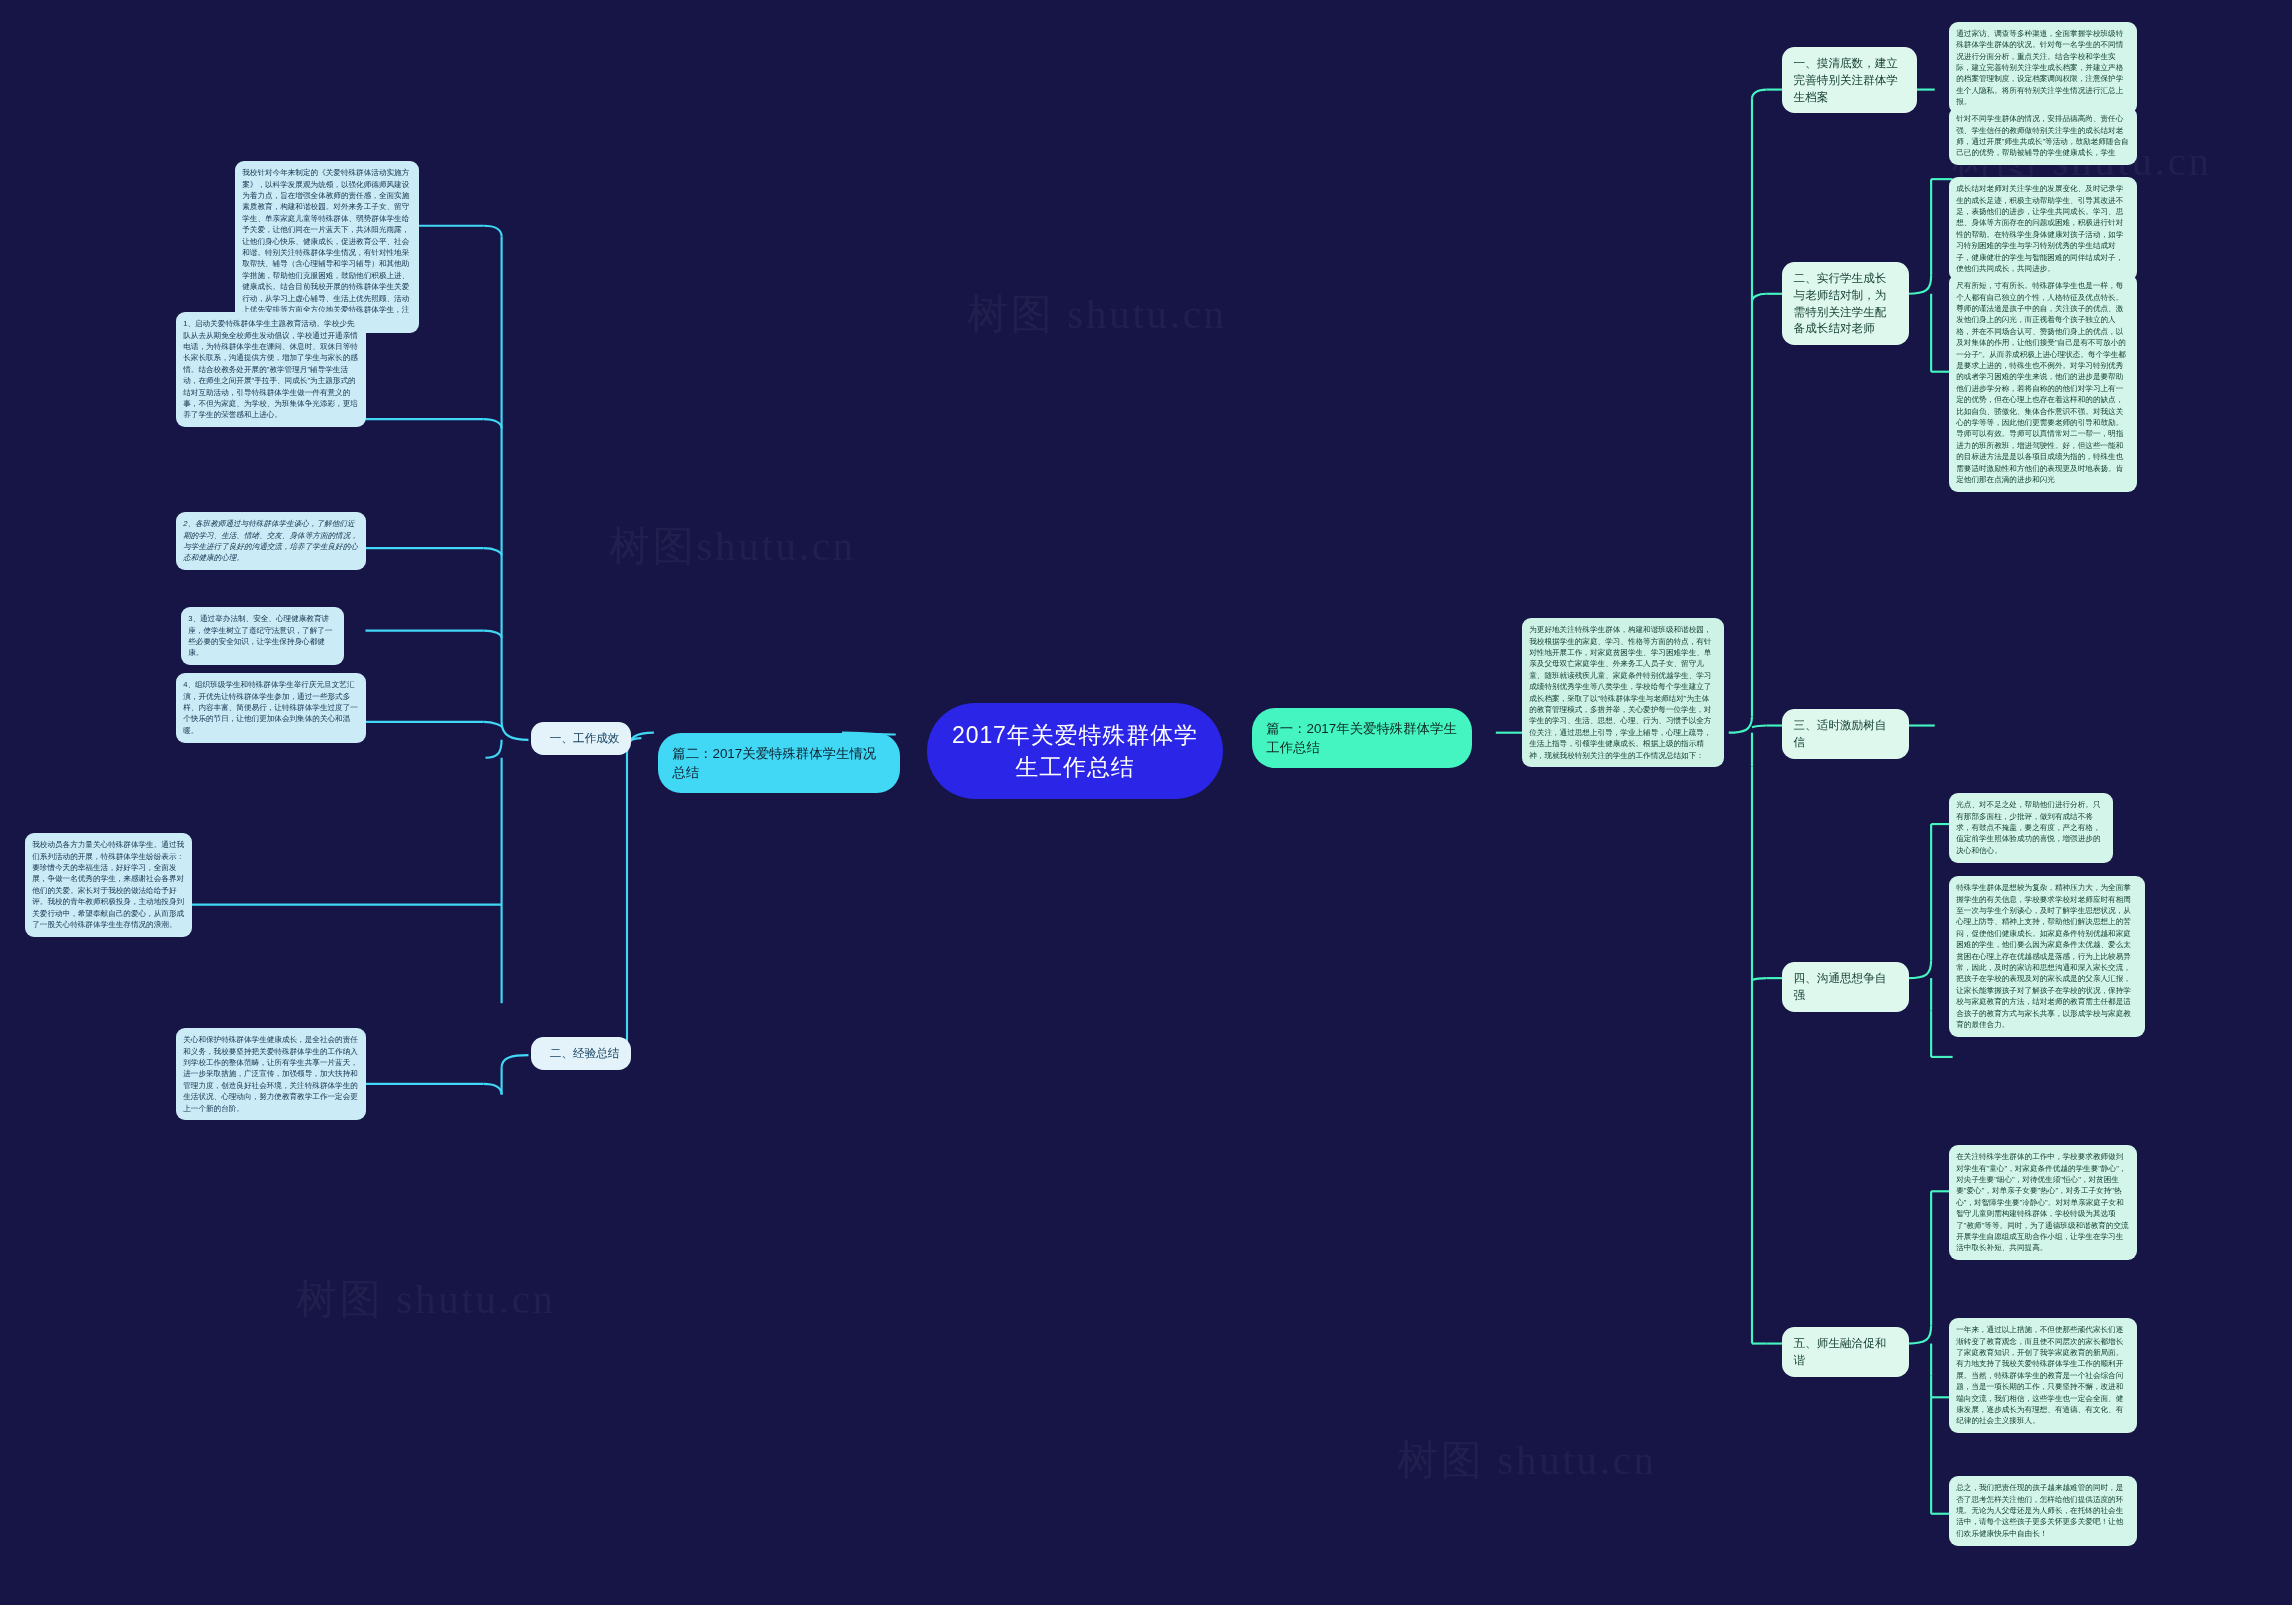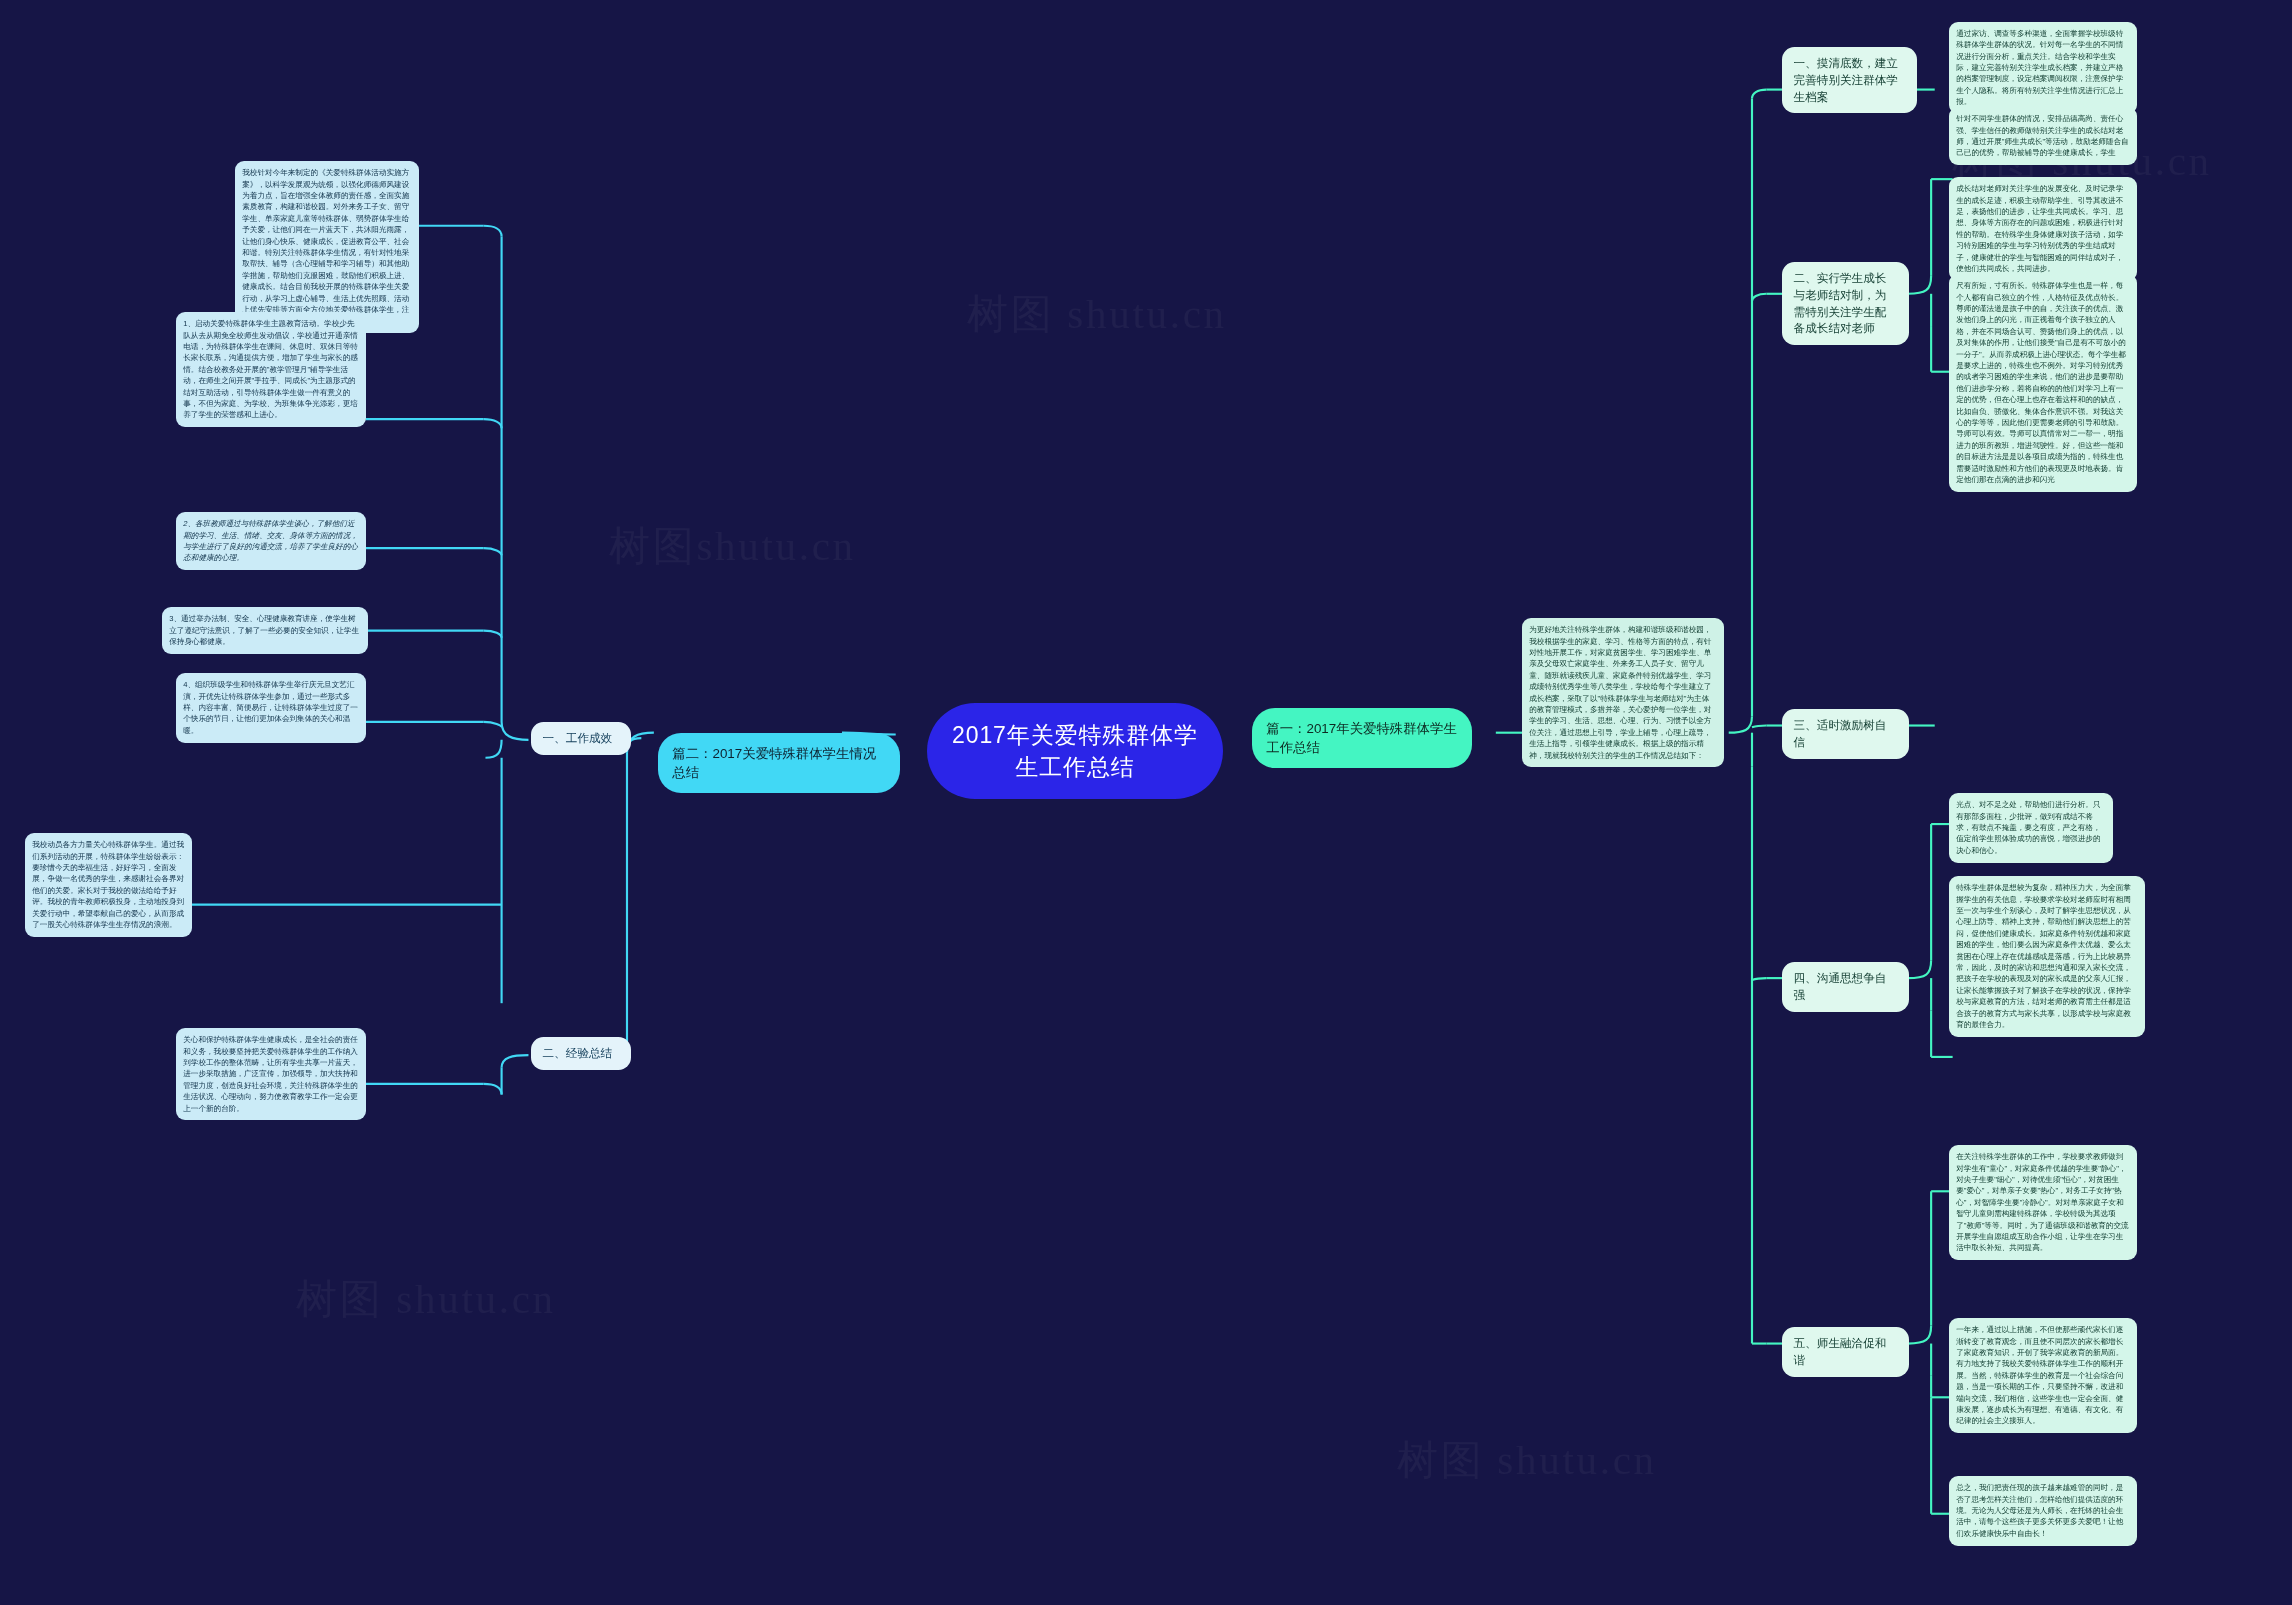"3、通过举办法制、安全、心理健康教育讲座，使学生树立了遵纪守法意识，了解了一些必" div.node { left: 162px -> 181px; width: 206px -> 163px }
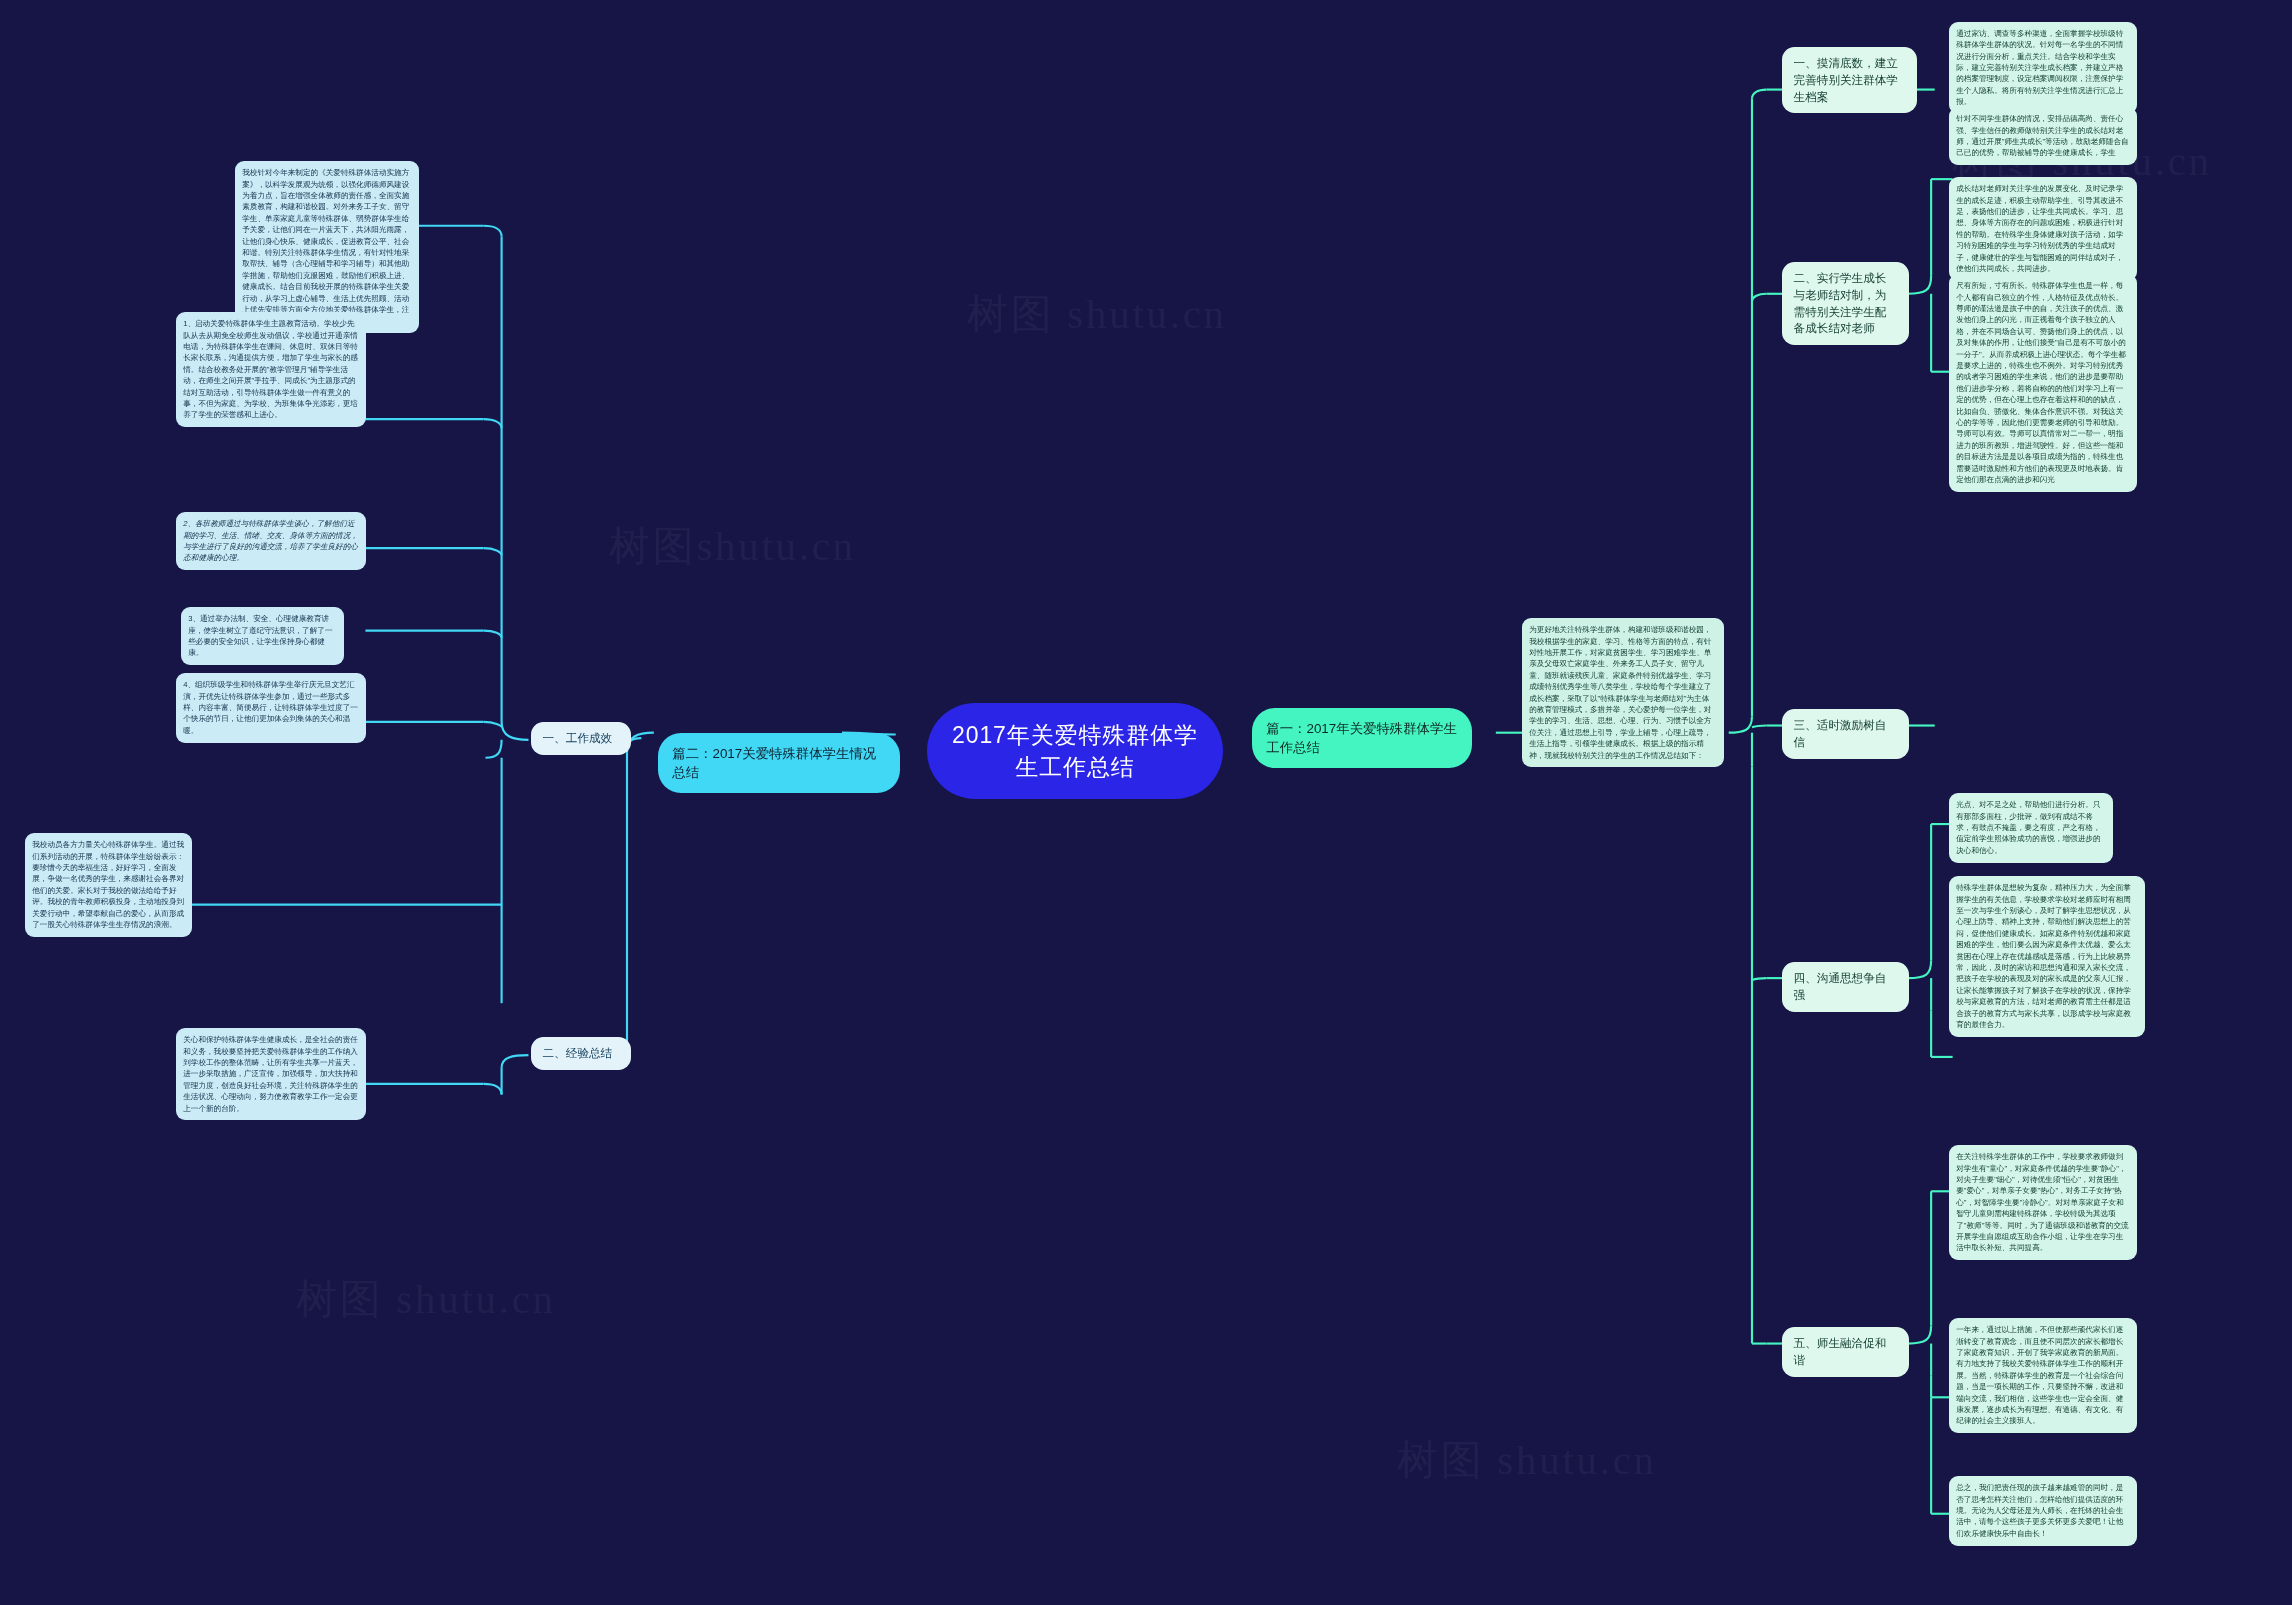"一、工作成效" .sub-left { text-align: left -> right }
